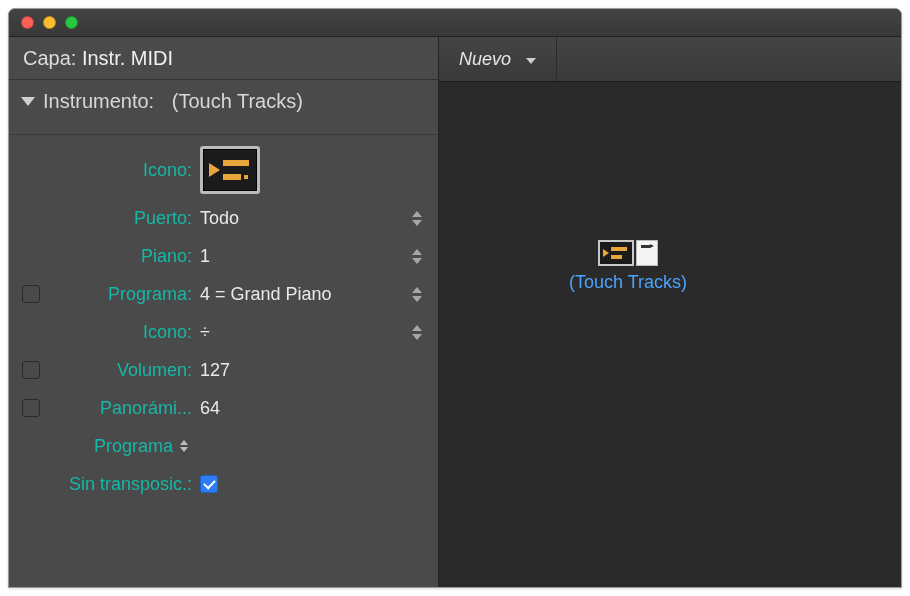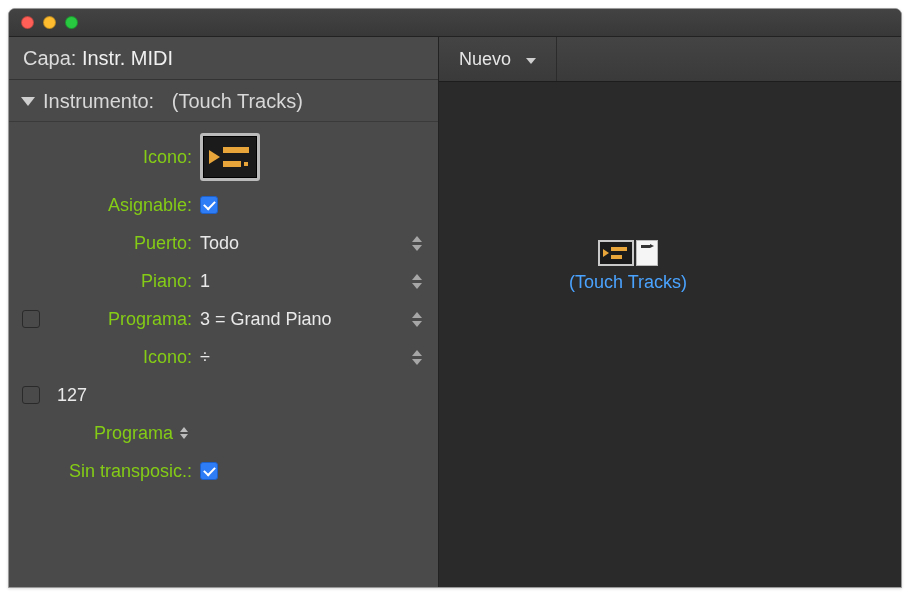"Nuevo" .tb-btn { font-style: none -> italic }
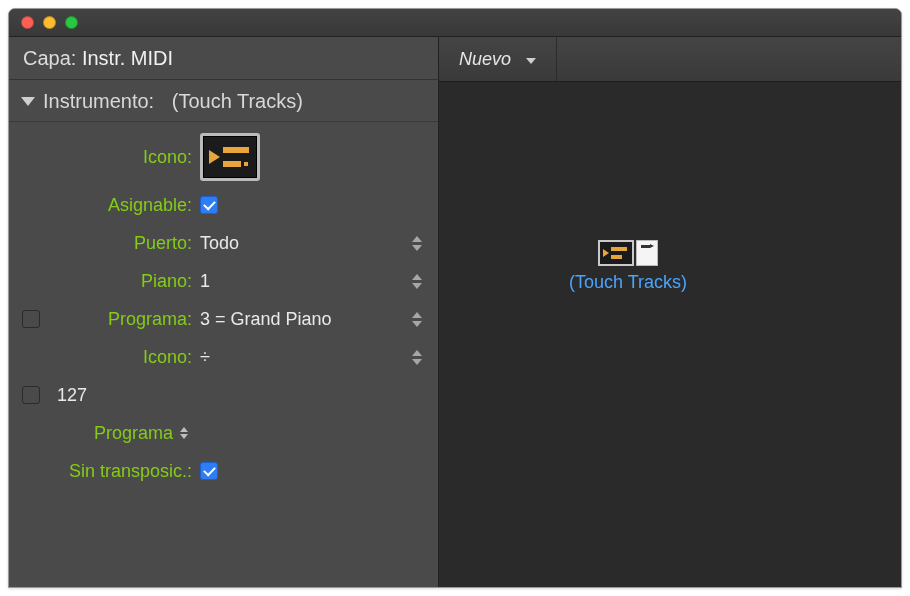"Instrumento:" .insp-section-title { padding: 10px 12px 8px 12px -> 10px 12px 21px 12px }
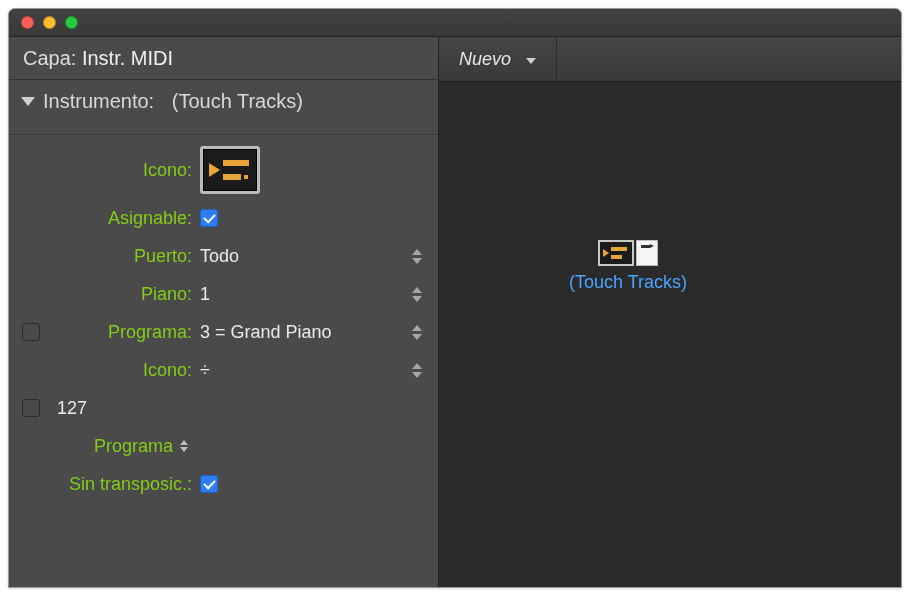"Icono:" .row-label { color: #84cc16 -> #14b8a6 }
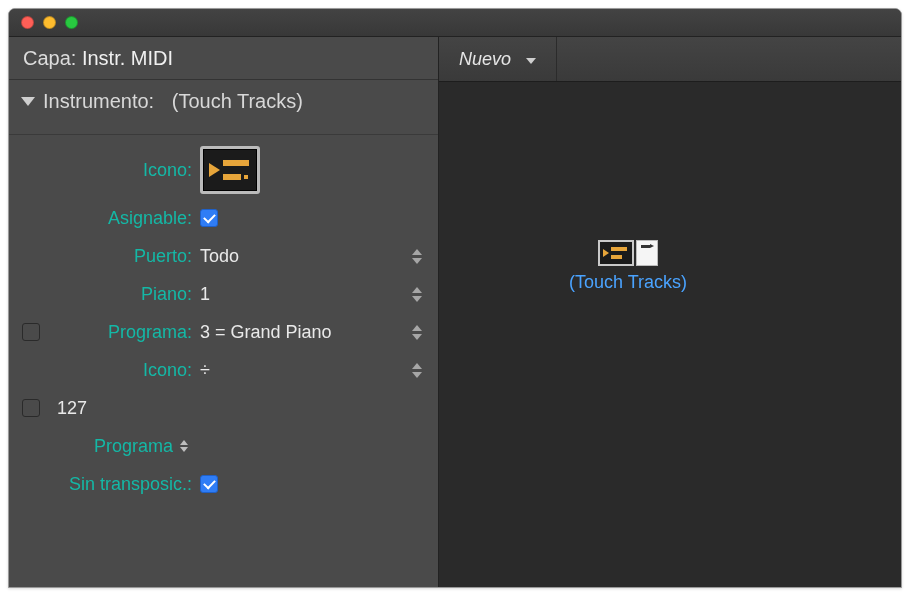"Asignable:" div.row { html: <div> <div></div> <div>Asignable:</div> <div> <span></span> </div> </div> -> none }
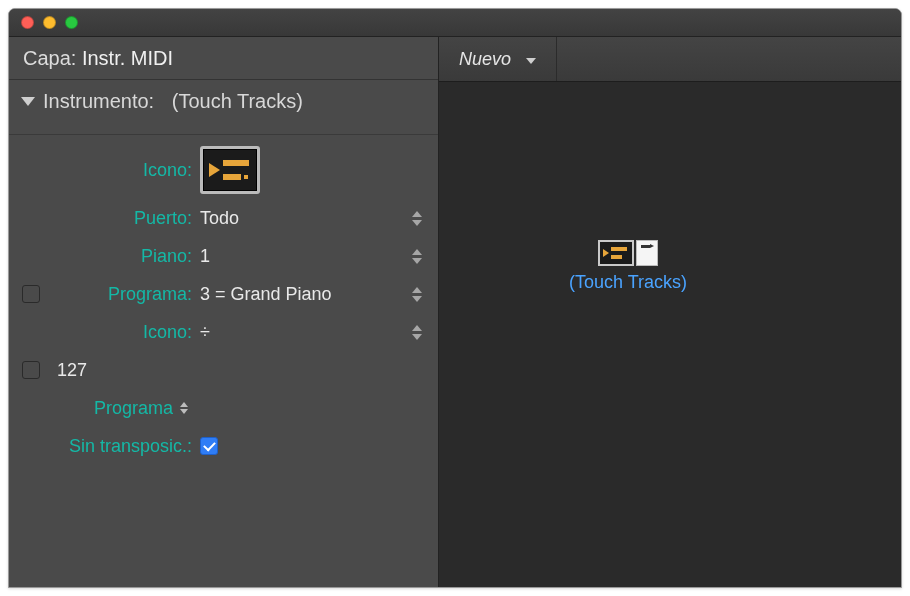"3 = Grand Piano" span { text: 3 -> 4 }
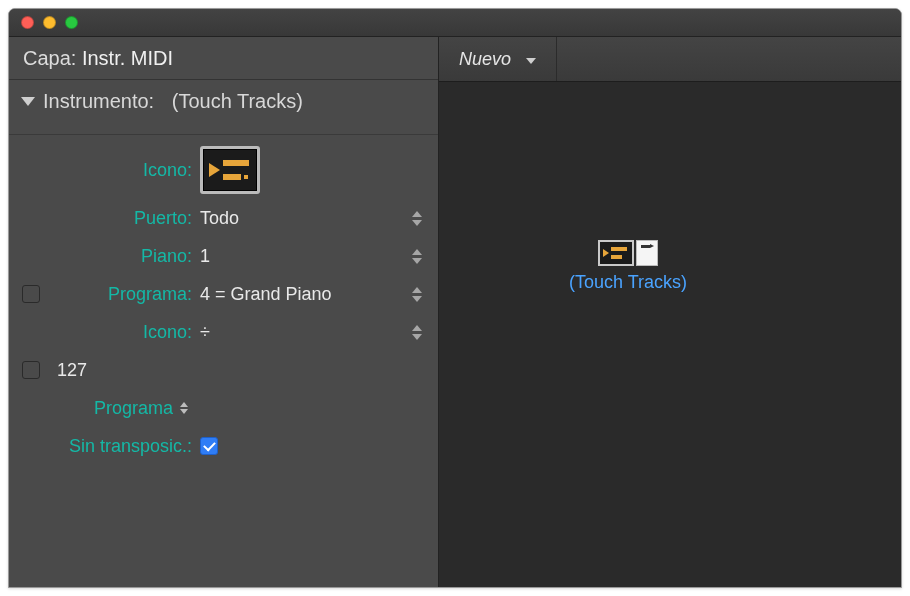"Volumen:" div.row-label { html: none -> <div>Volumen:</div> }
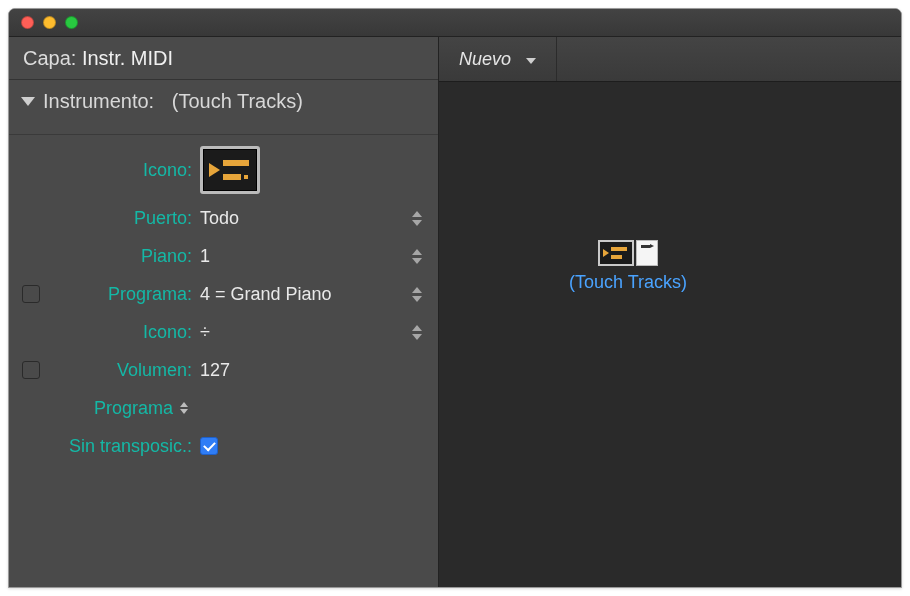"Panorámi..." div.row { html: none -> <div> <div> <span></span> </div> <div>Panorámi...</div> <div> <span>64</span> </div> </div> }
